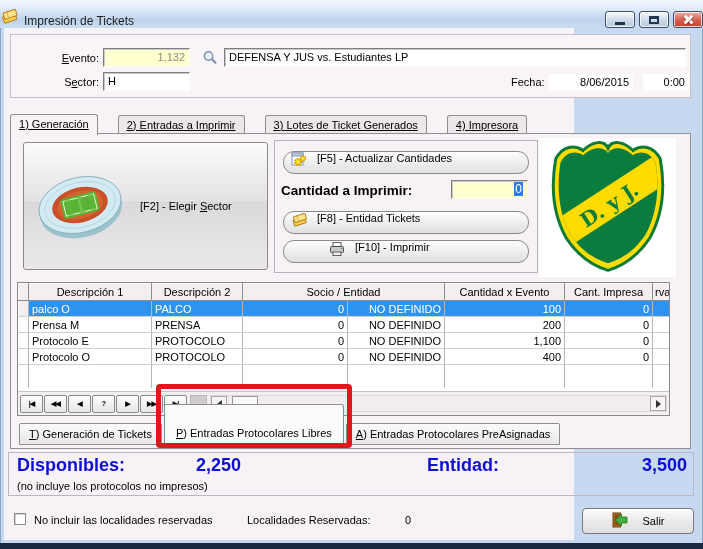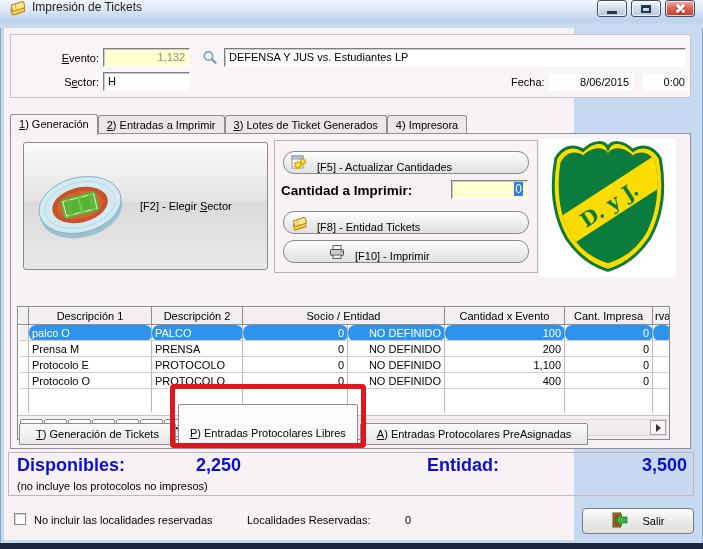"Impresión de Tickets" .titlebar { align-items: flex-start -> flex-end; padding: 0 8px -> 0 0 }
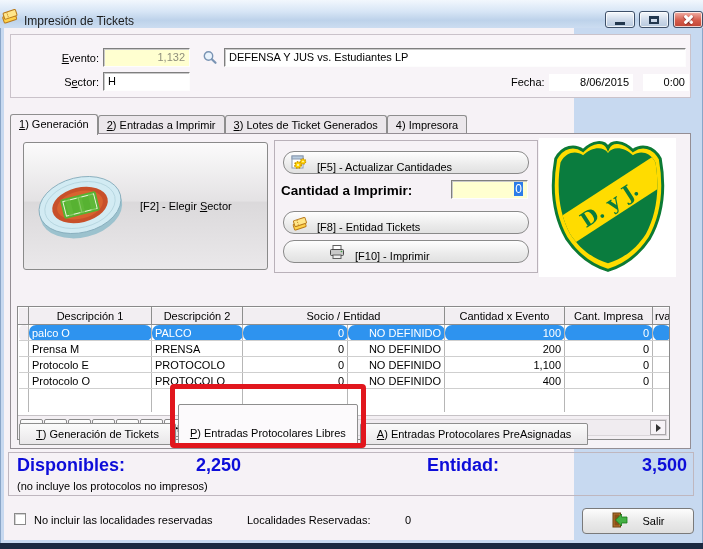"1) Generación" .tab { margin-right: 0 -> 20px; text-decoration: none -> underline }
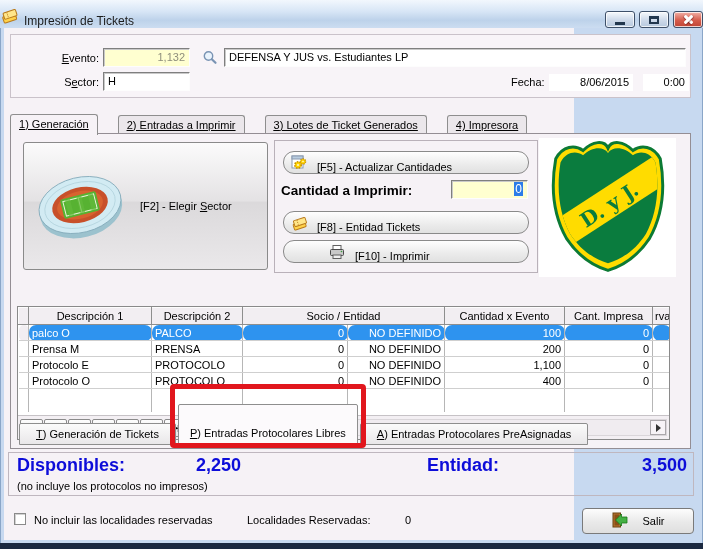"[F5] - Actualizar Cantidades" .cmd { align-items: flex-end -> flex-start }
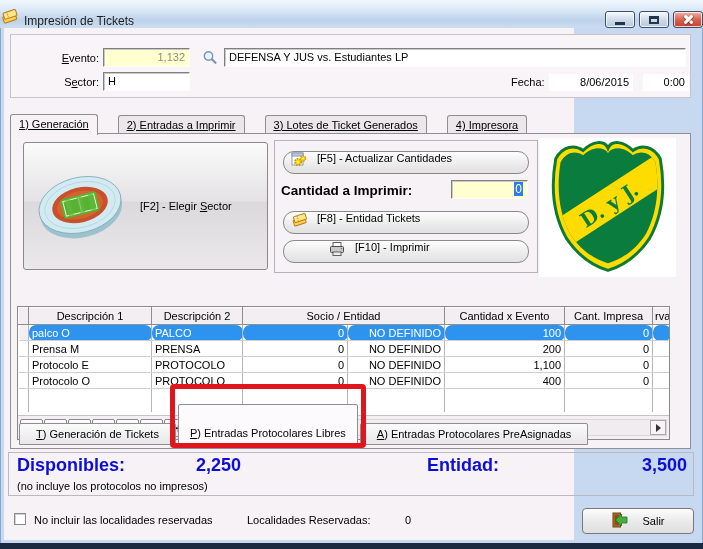"Descripción 1" .grid-box { margin-top: 24px -> none }
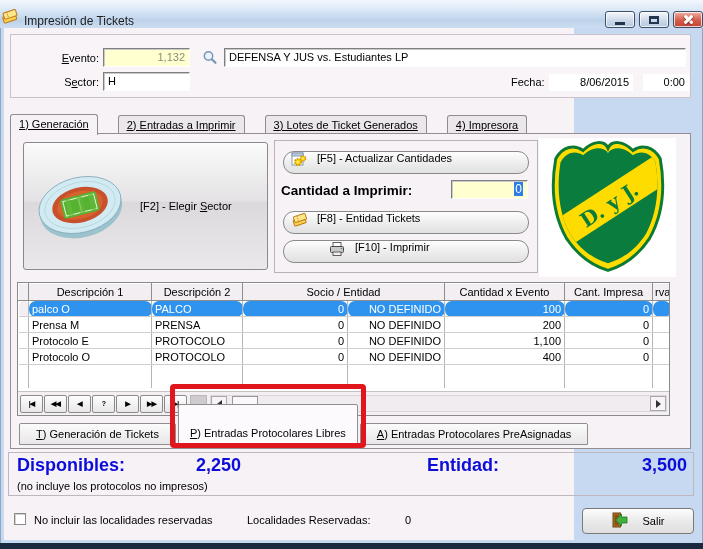"palco O" table.grid td { border-radius: 7px -> none }
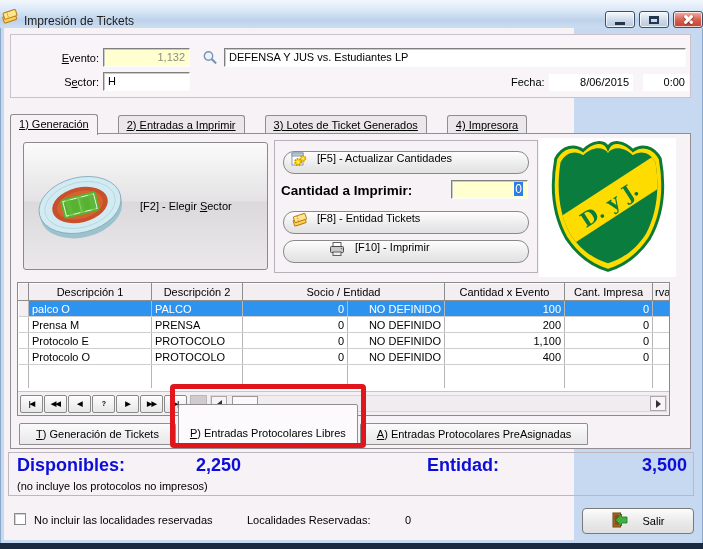"T) Generación de Tickets" .btab { padding: 4px 16px -> 4px 9px }
